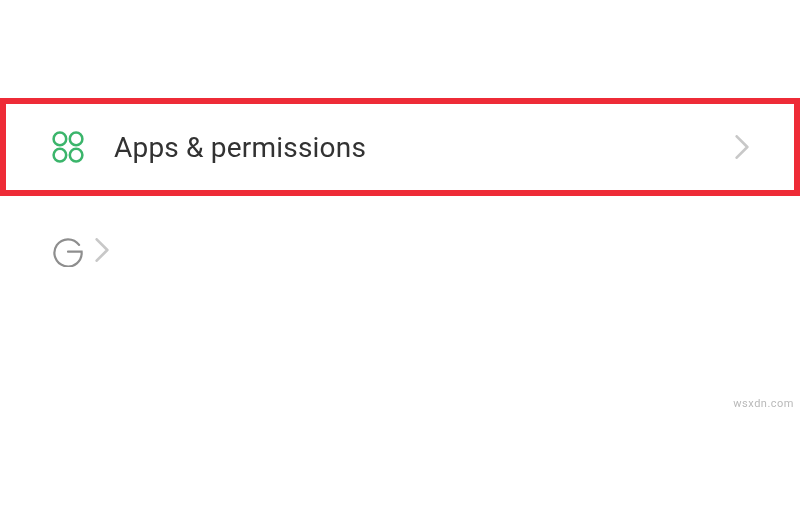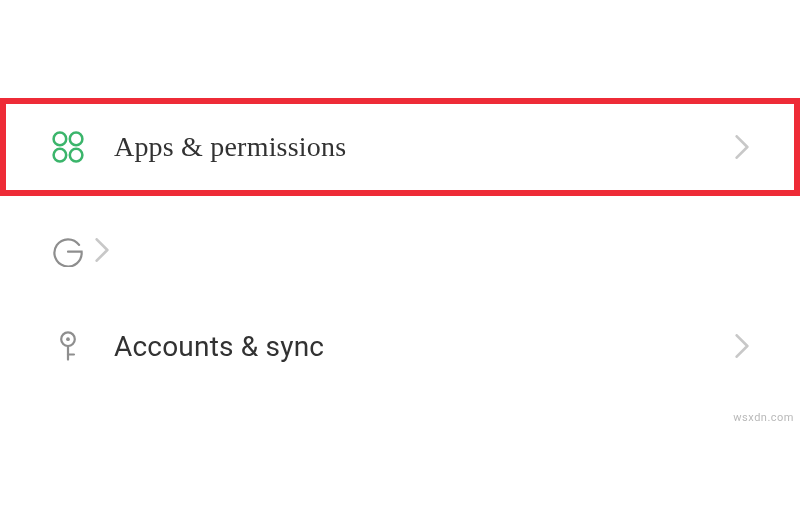"Apps & permissions" .settings-row.highlighted { font-family: Liberation Serif, serif -> none }
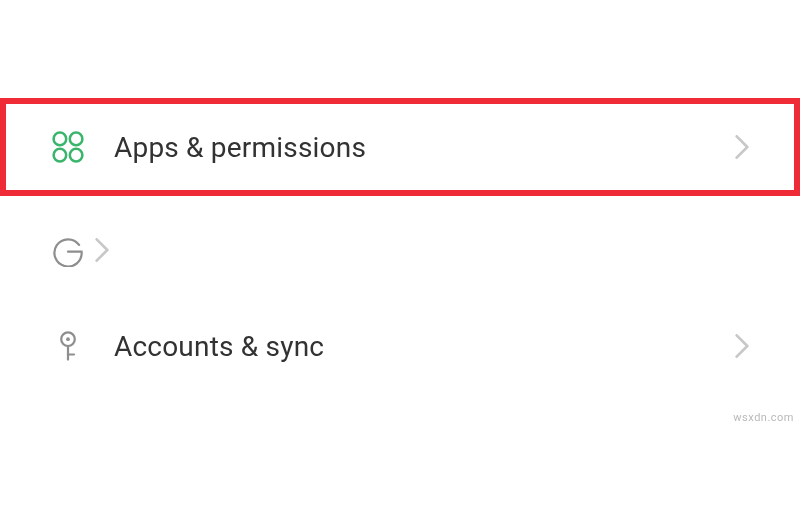"Accounts & sync" div.settings-row { html: <div> <span> <svg> <circle></circle> <circle></circle> <line></line> <line></line> </svg> </span> <span>Accounts &amp; sync</span> <span> <svg> <polyline></polyline> </svg> </span> </div> -> none }
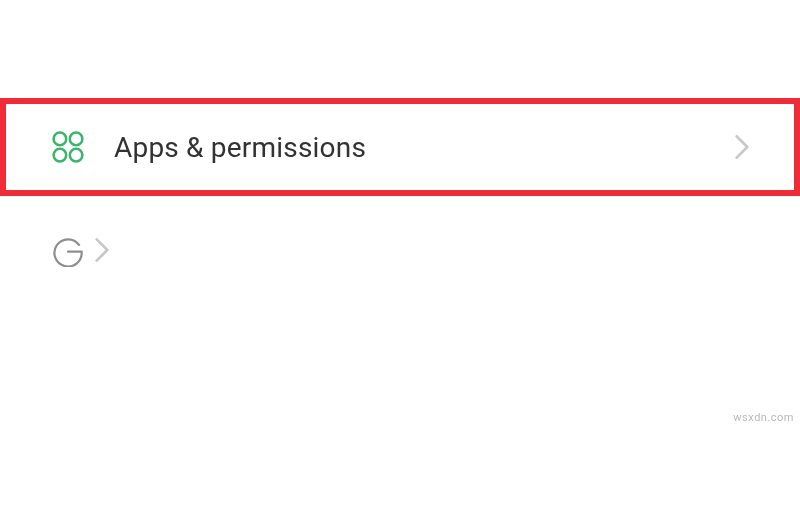"wsxdn.com" .watermark { bottom: 96px -> 110px }
